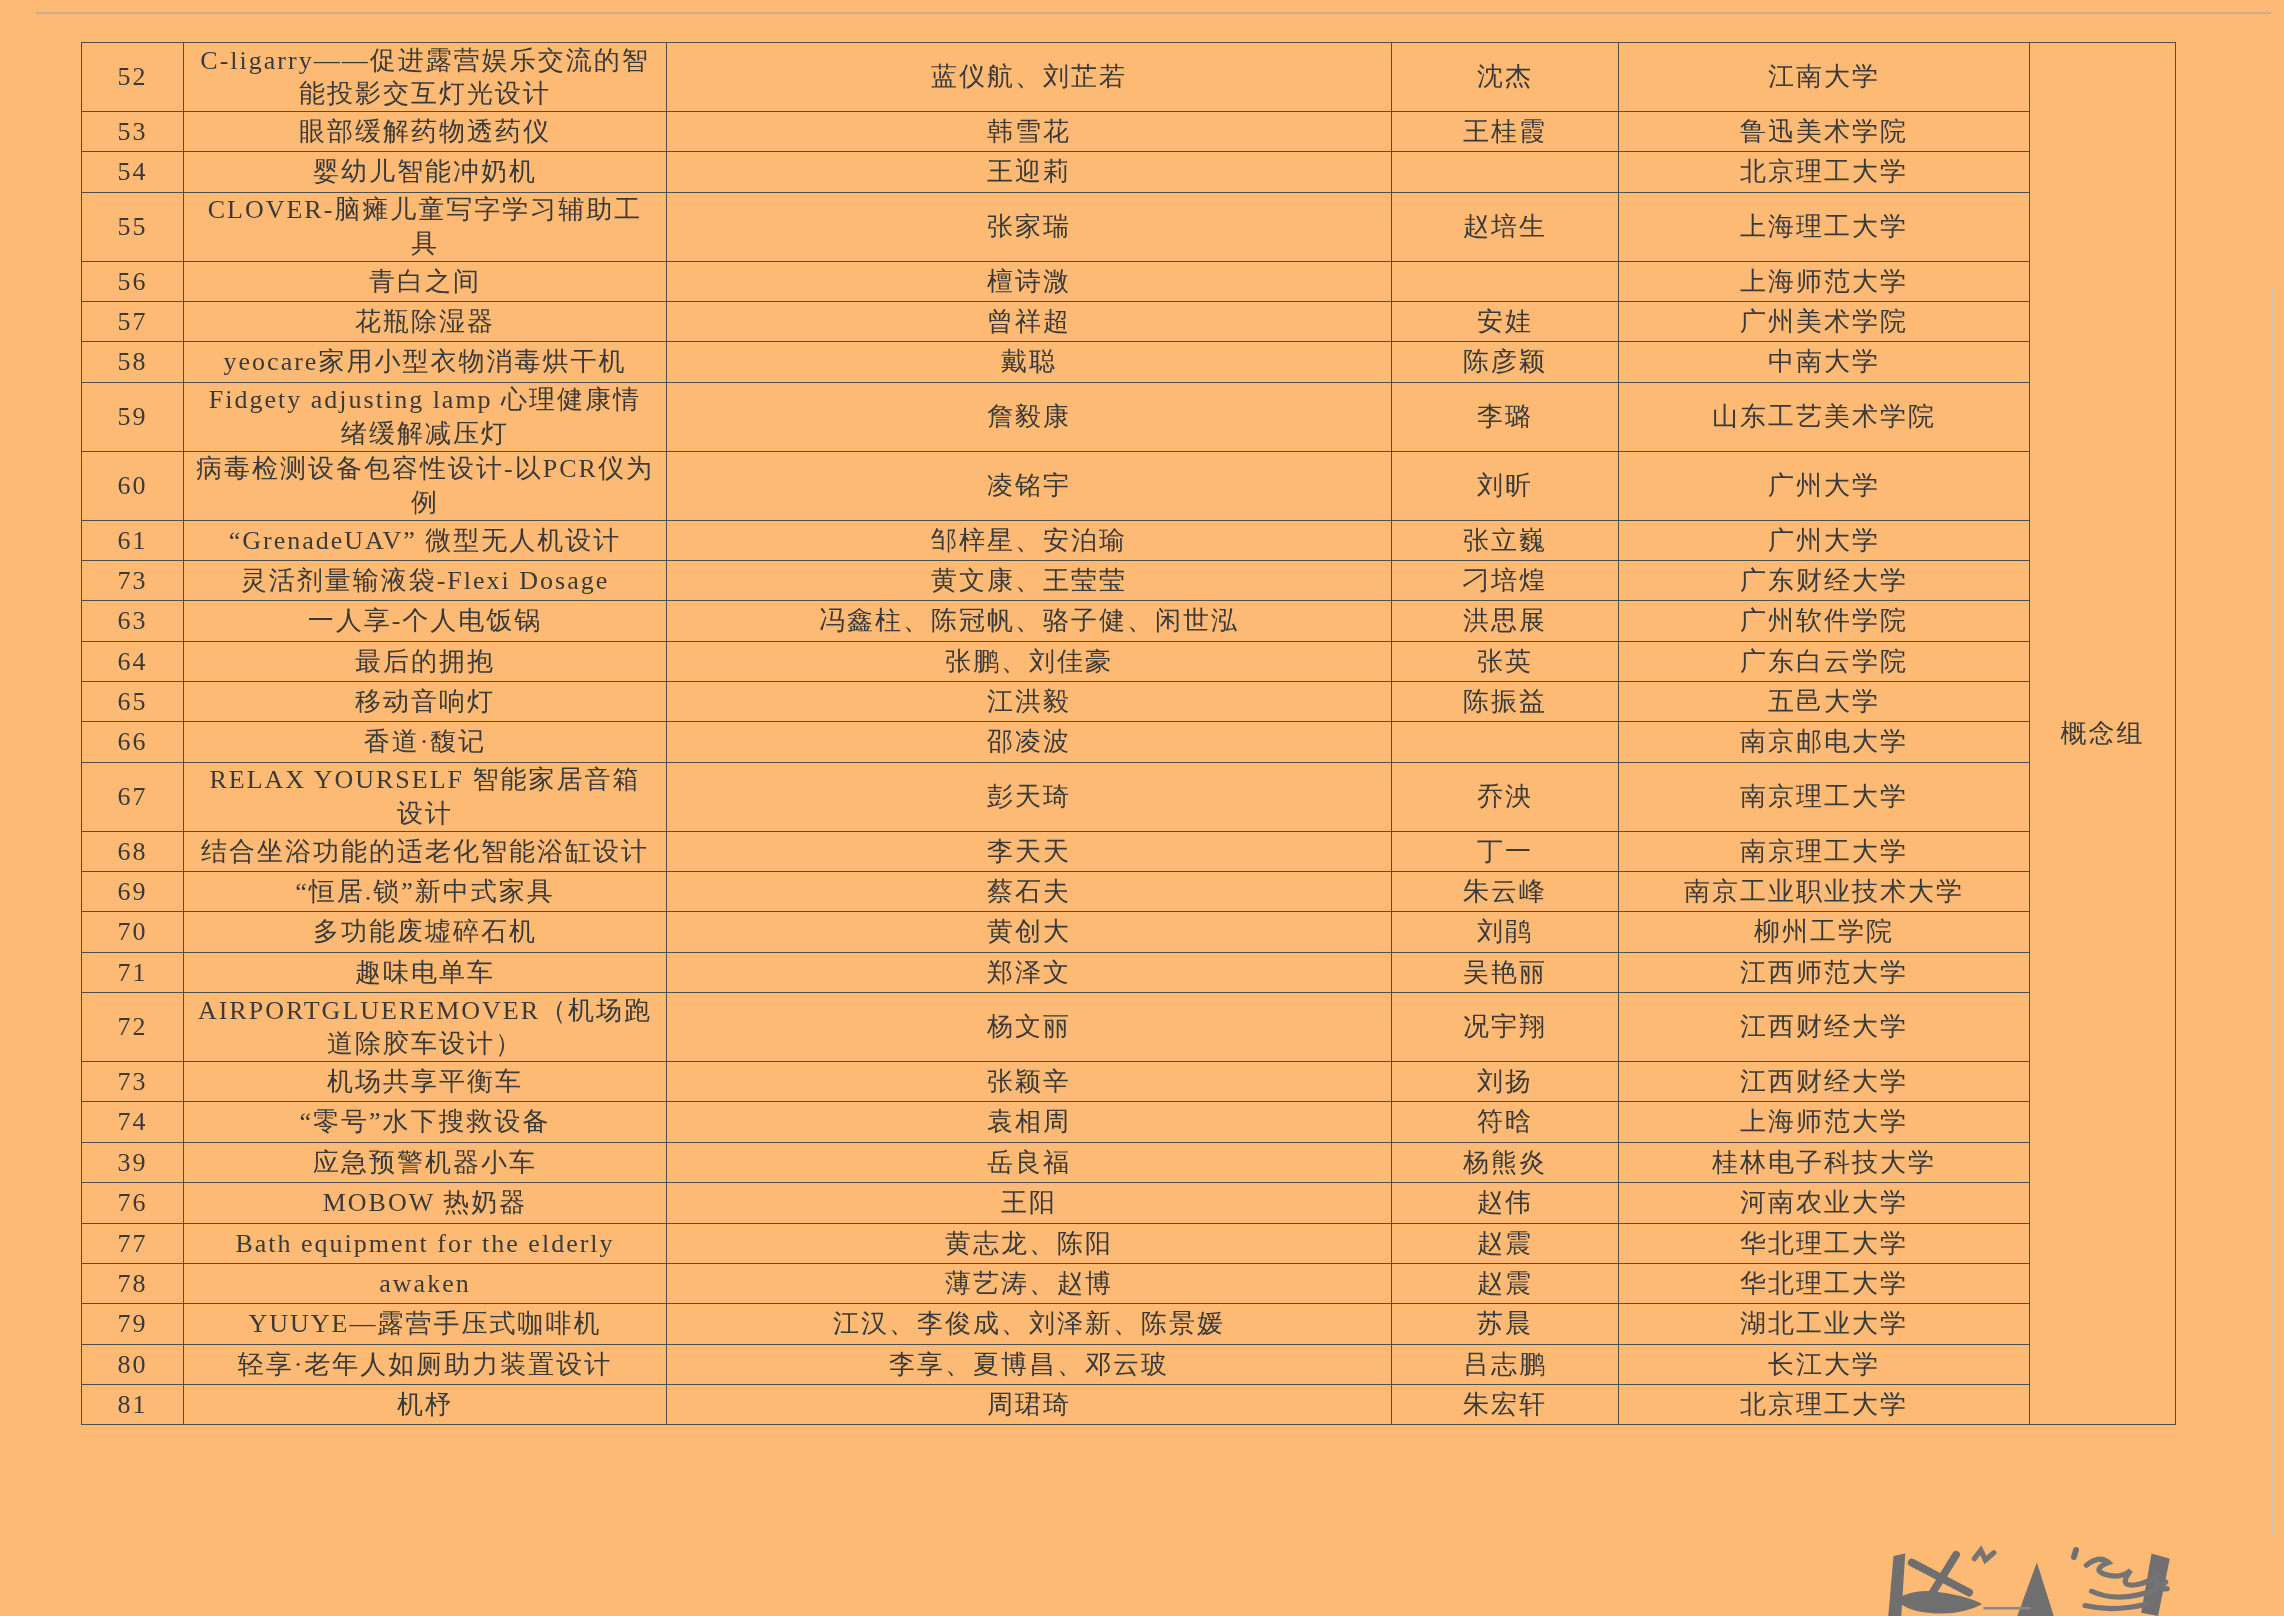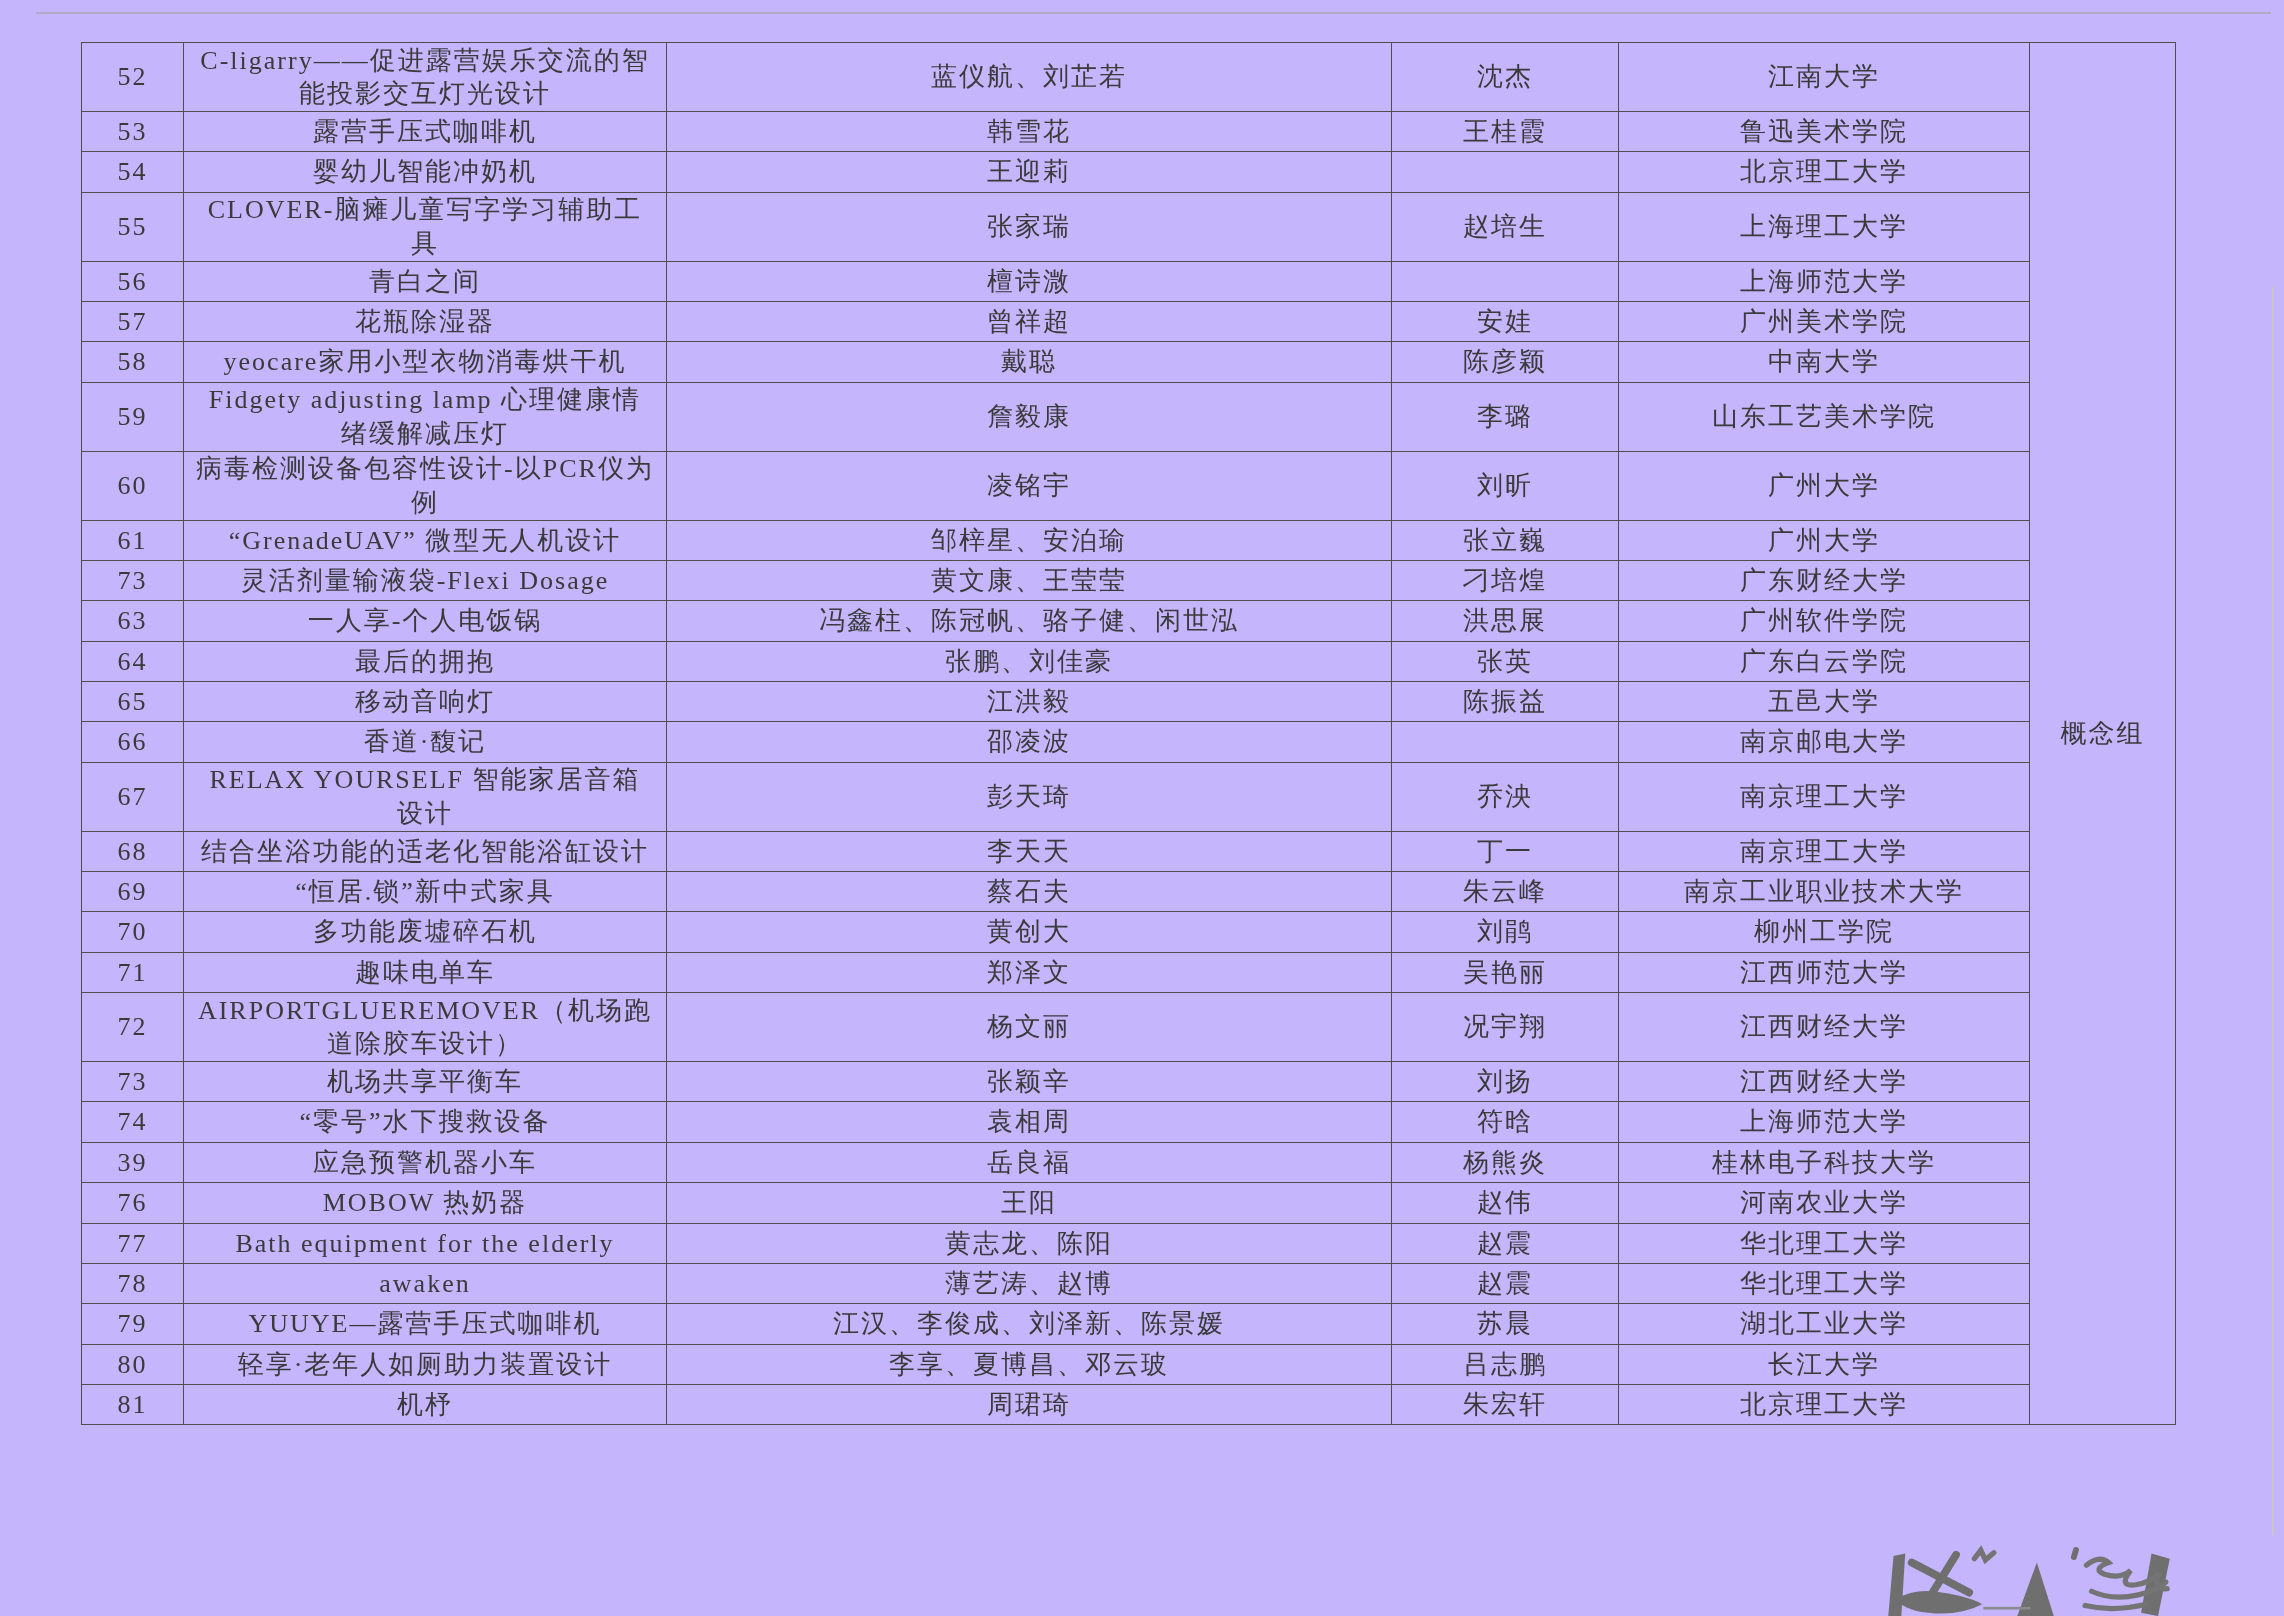"52" .page { background: #c4b5fd -> #fdba74 }
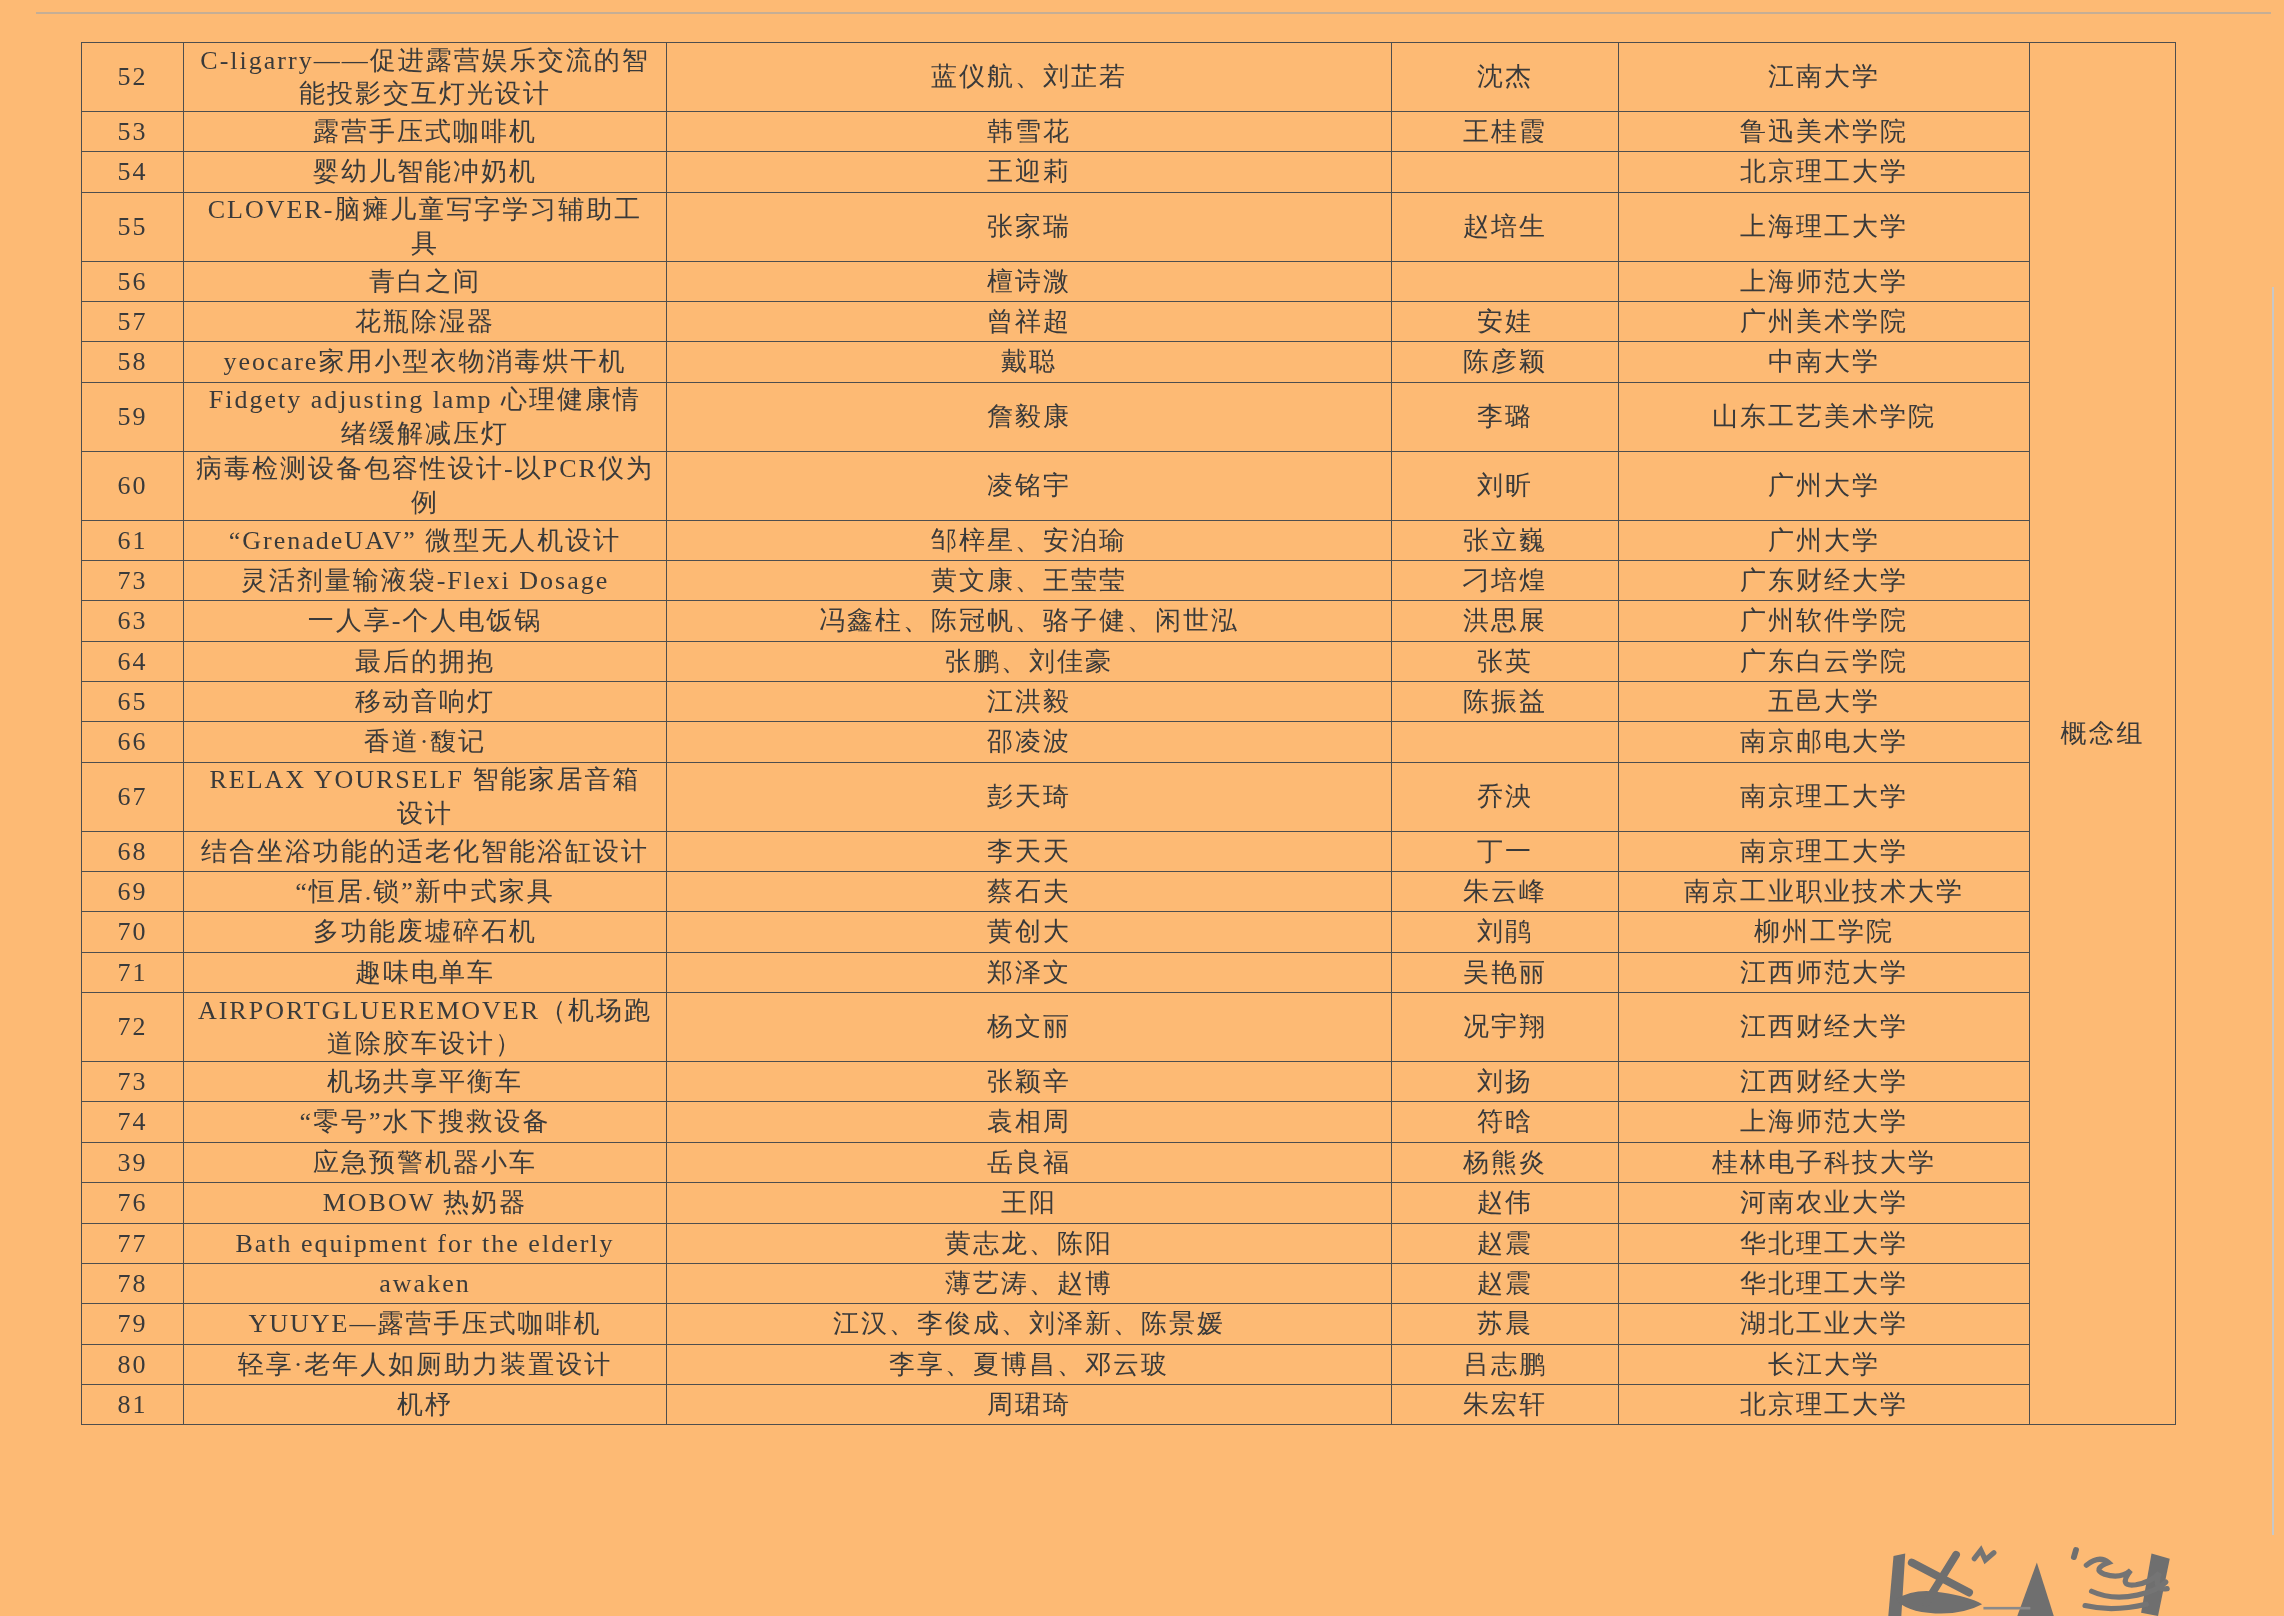"露营手压式咖啡机" td.col-project { text: 露营手压式咖啡机 -> 眼部缓解药物透药仪 }
